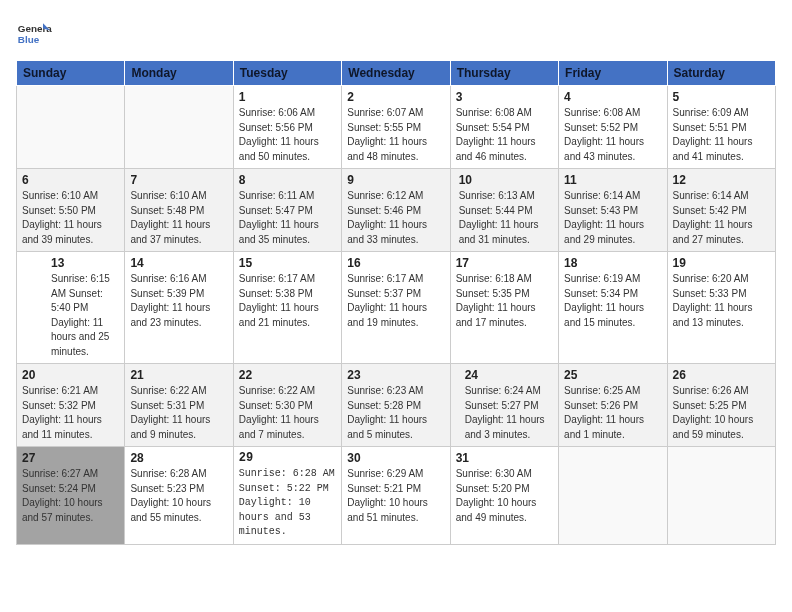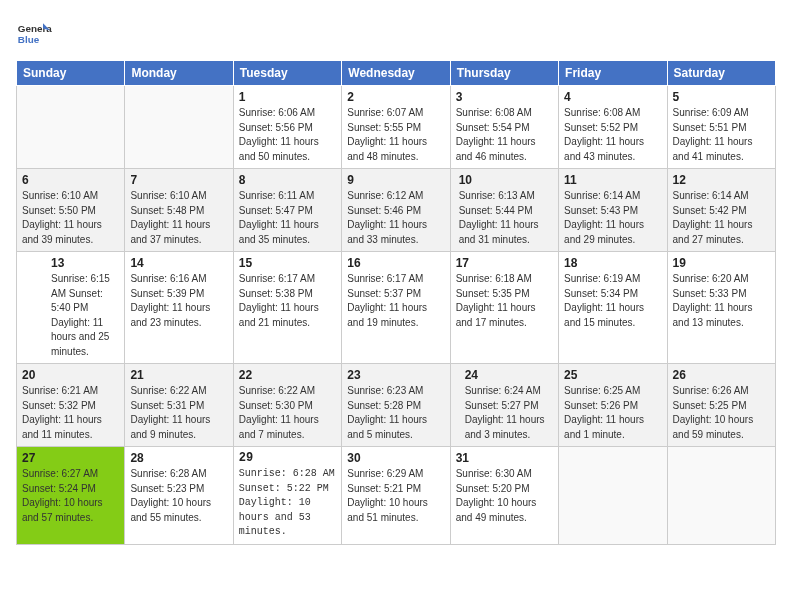"Sunday" .calendar th { color: #ffffff -> #0f172a }
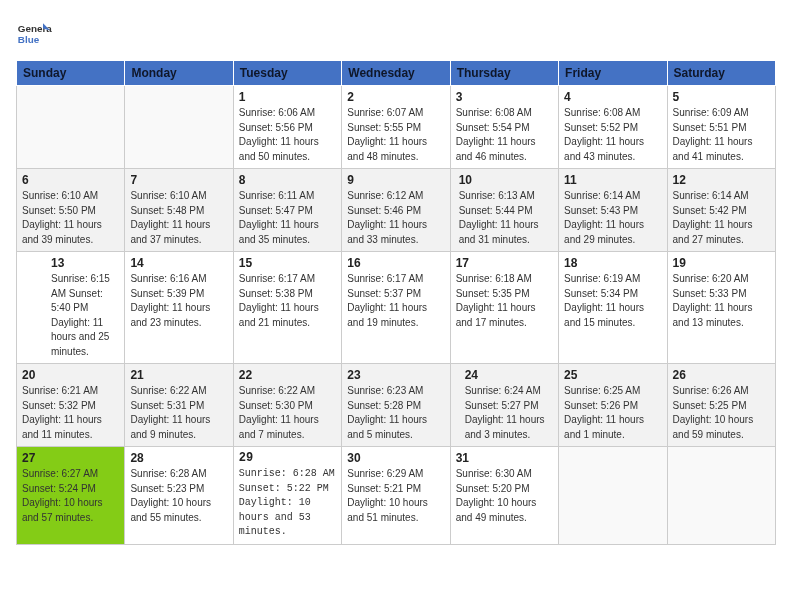"27" td { background-color: #84cc16 -> #a3a3a3 }
